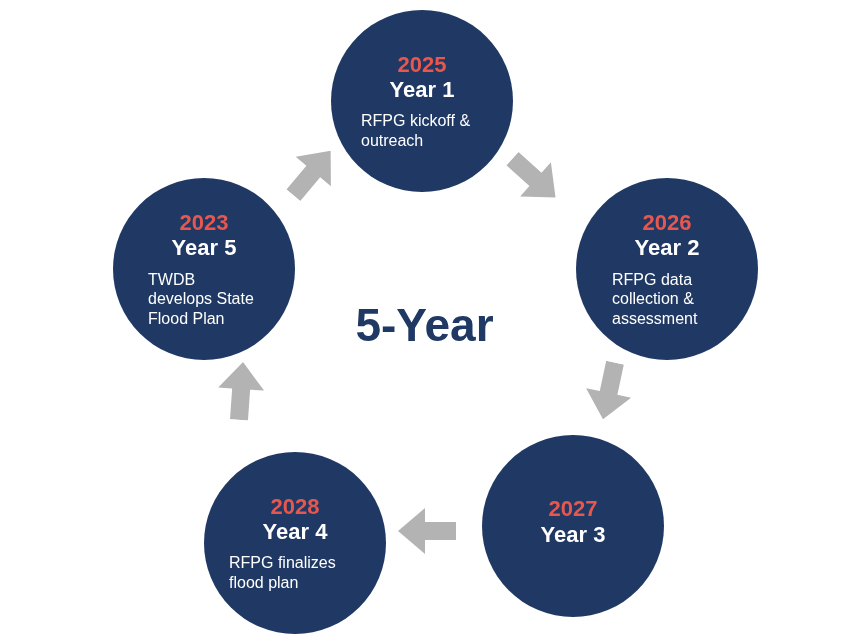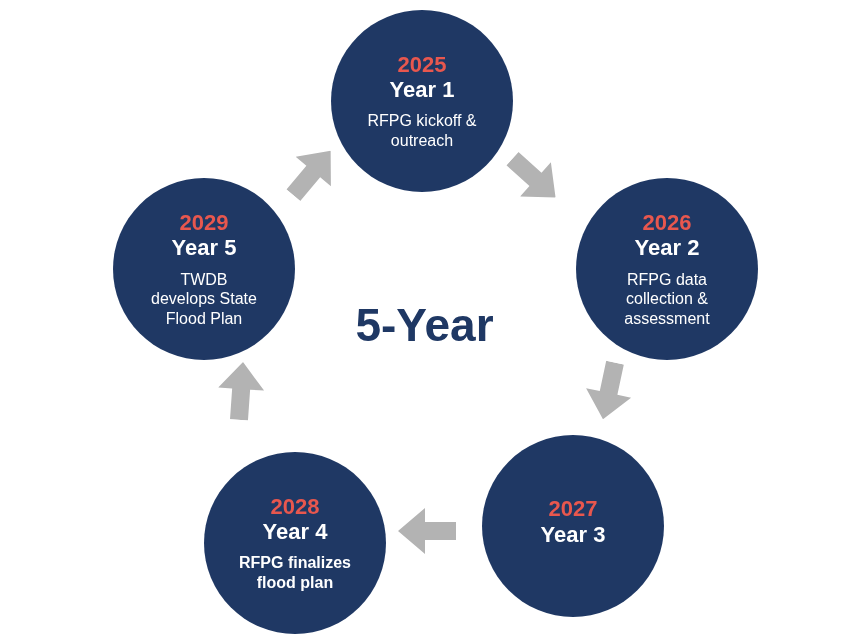"2025" .node { text-align: center -> none }
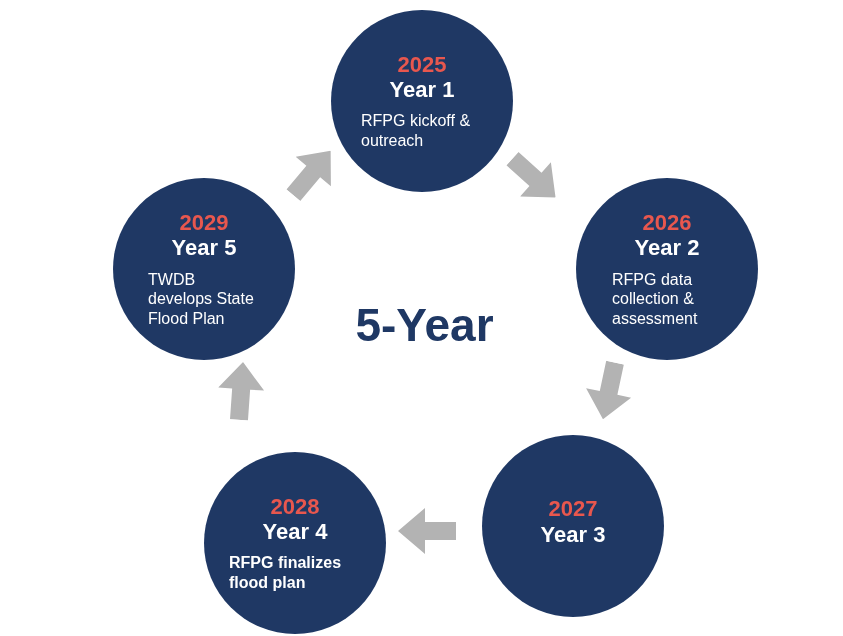"2029" div.year { text: 2029 -> 2023 }
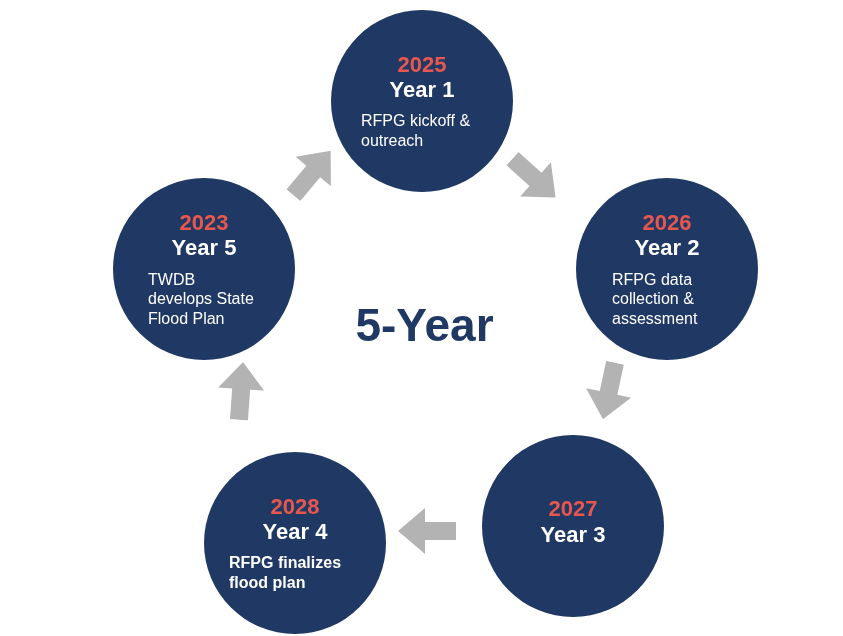"RFPG finalizes flood plan" .node-4 .desc { font-weight: bold -> none }
